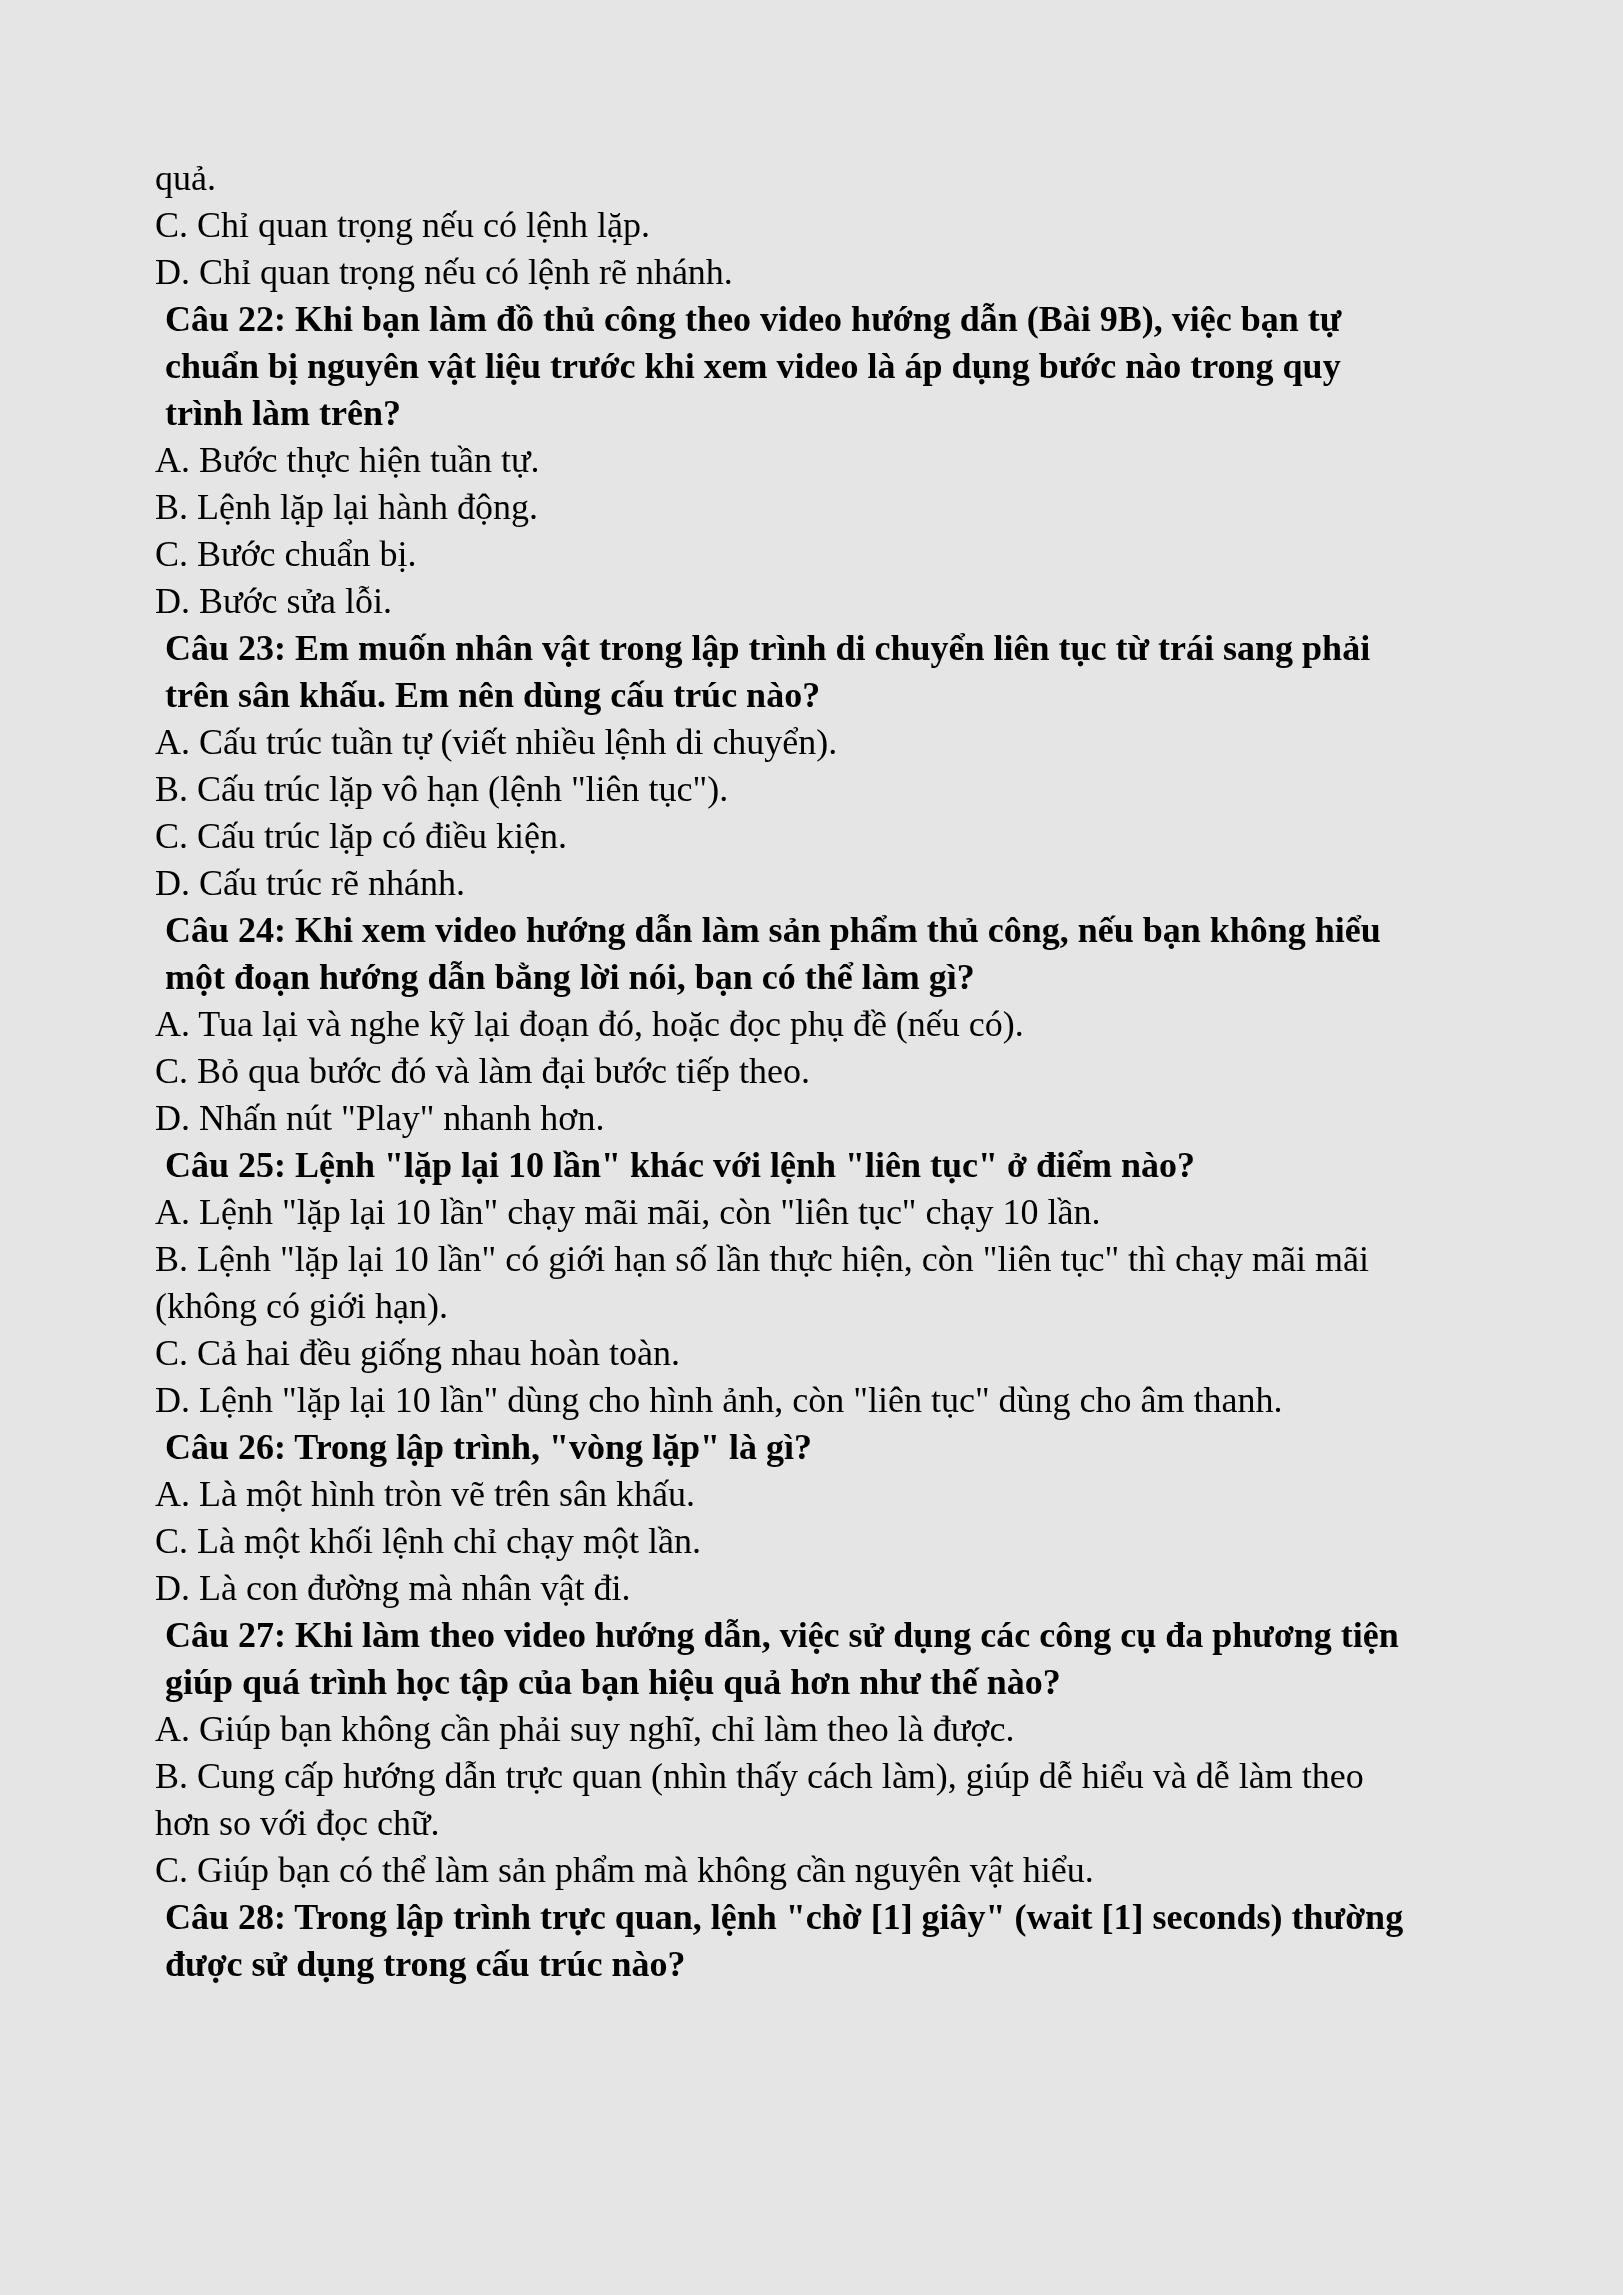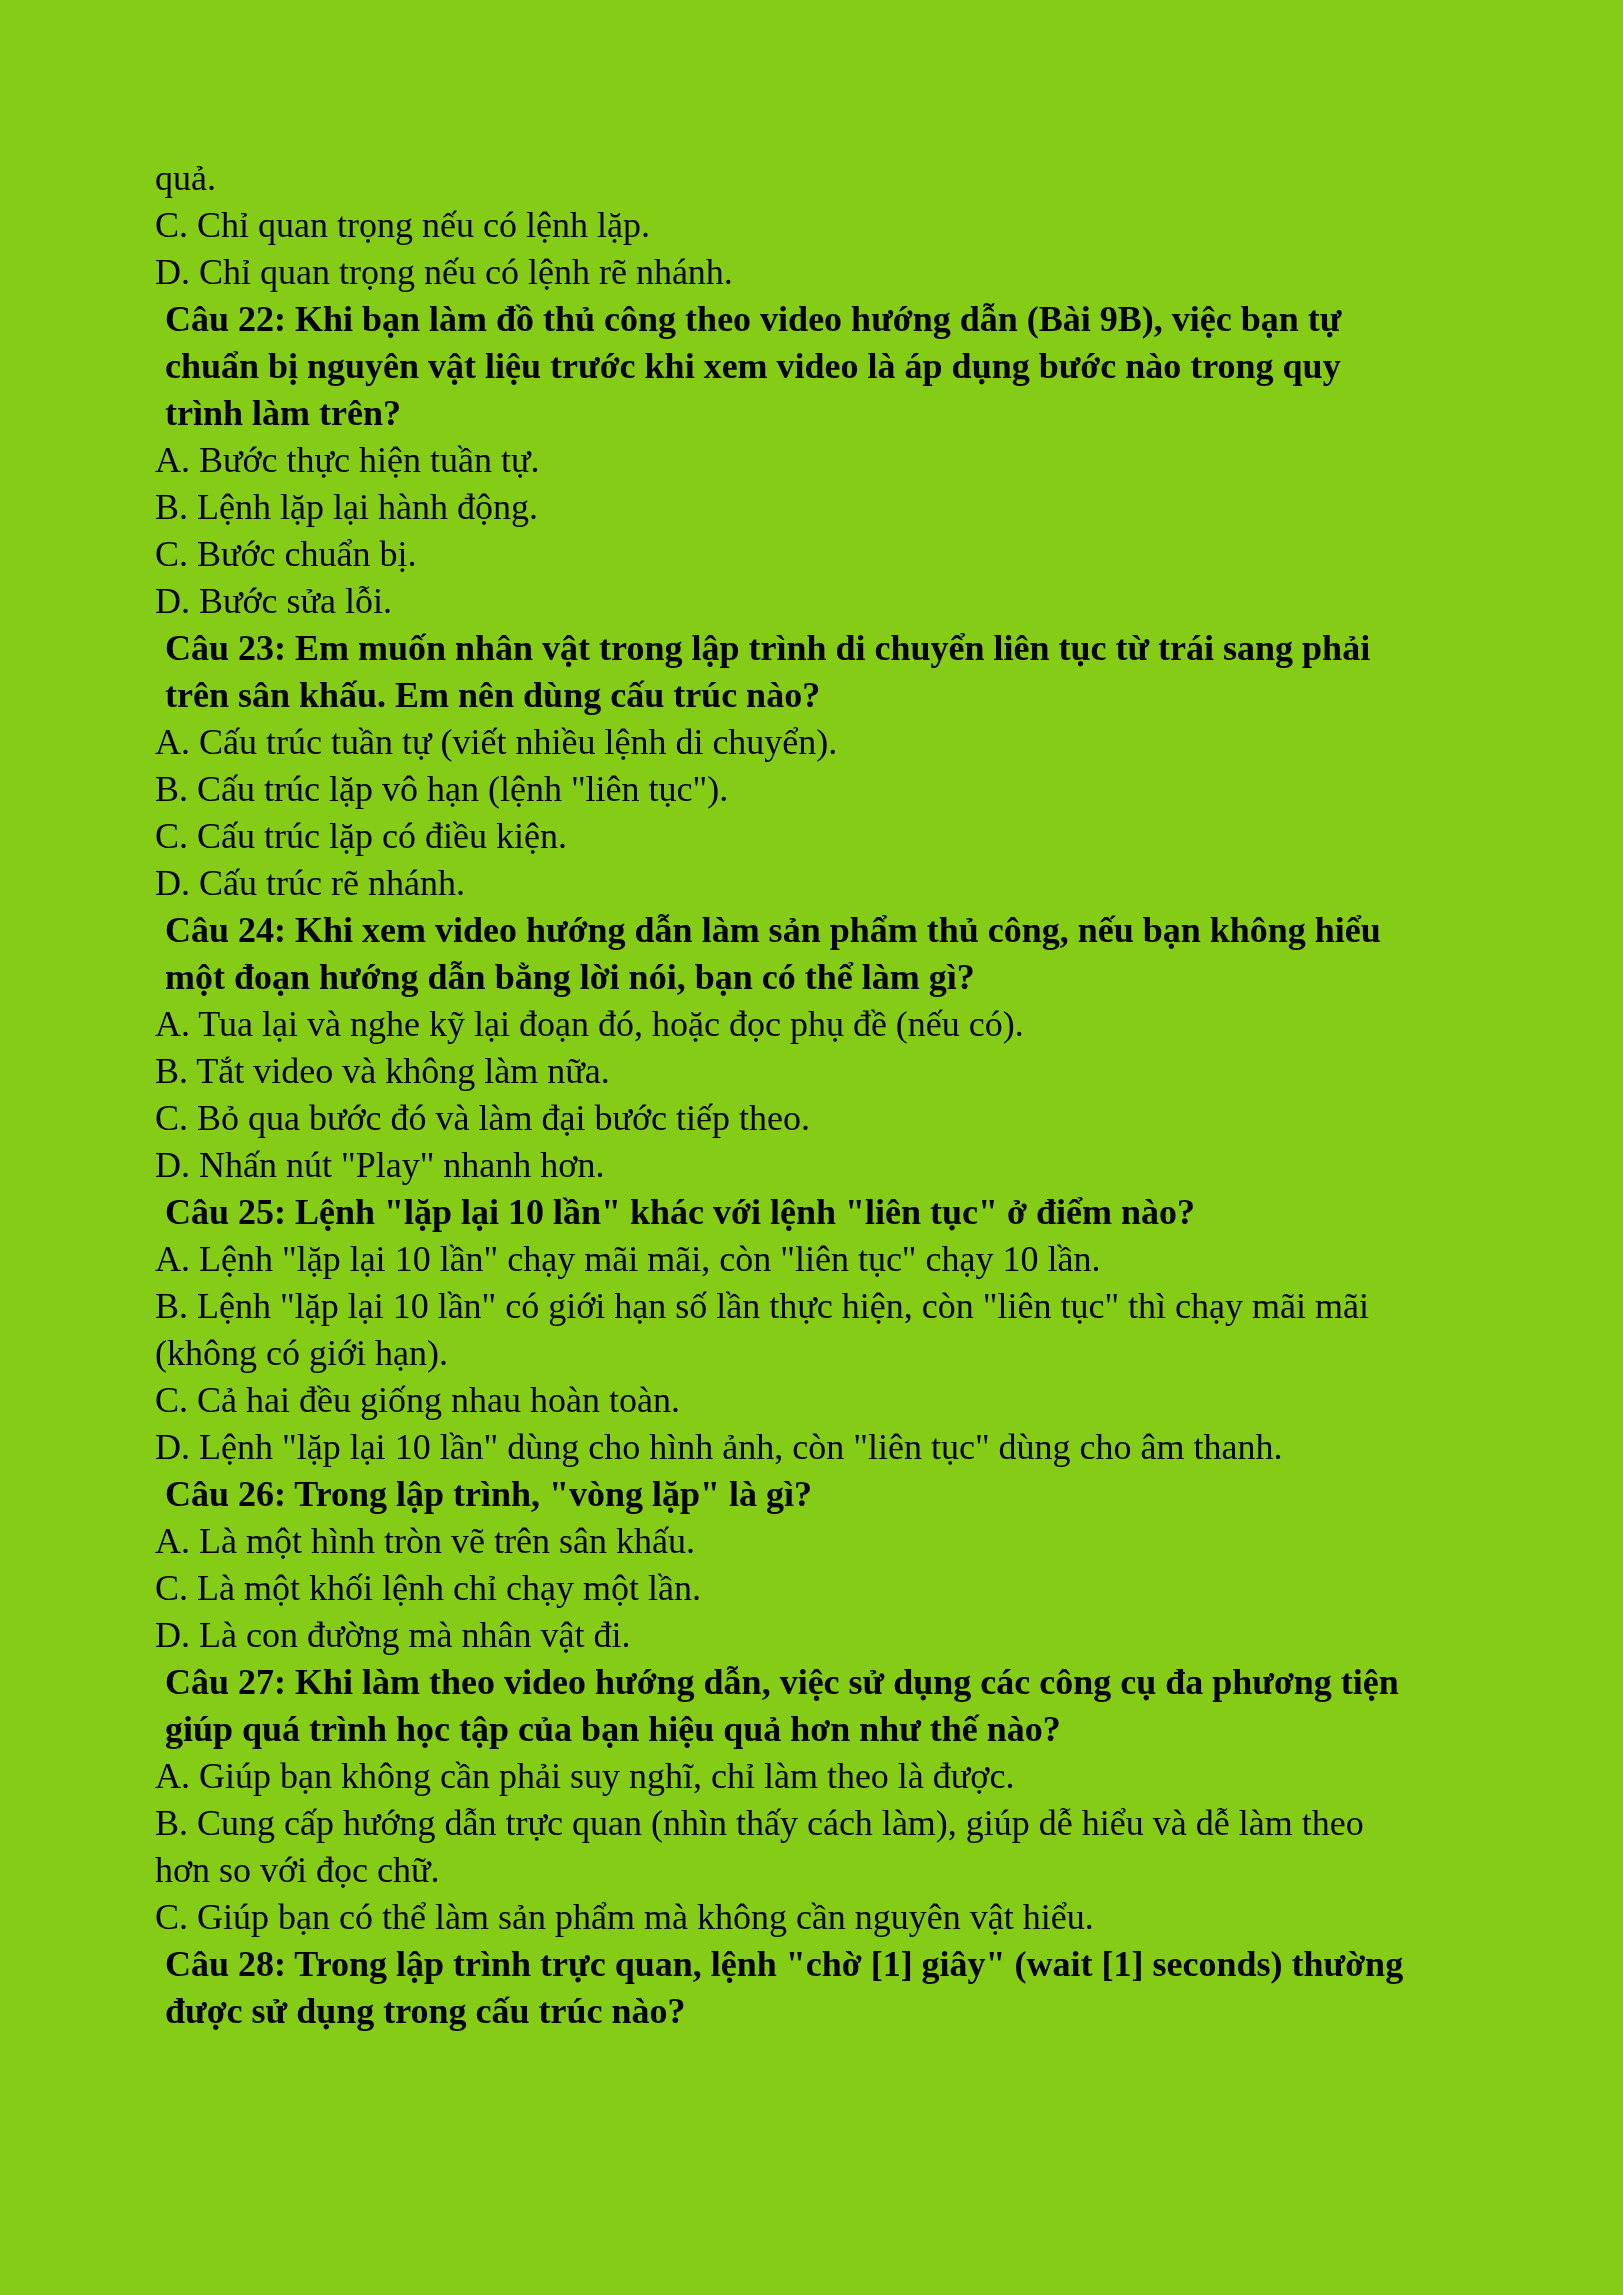"quả." .page { background: #84cc16 -> #e5e5e5 }
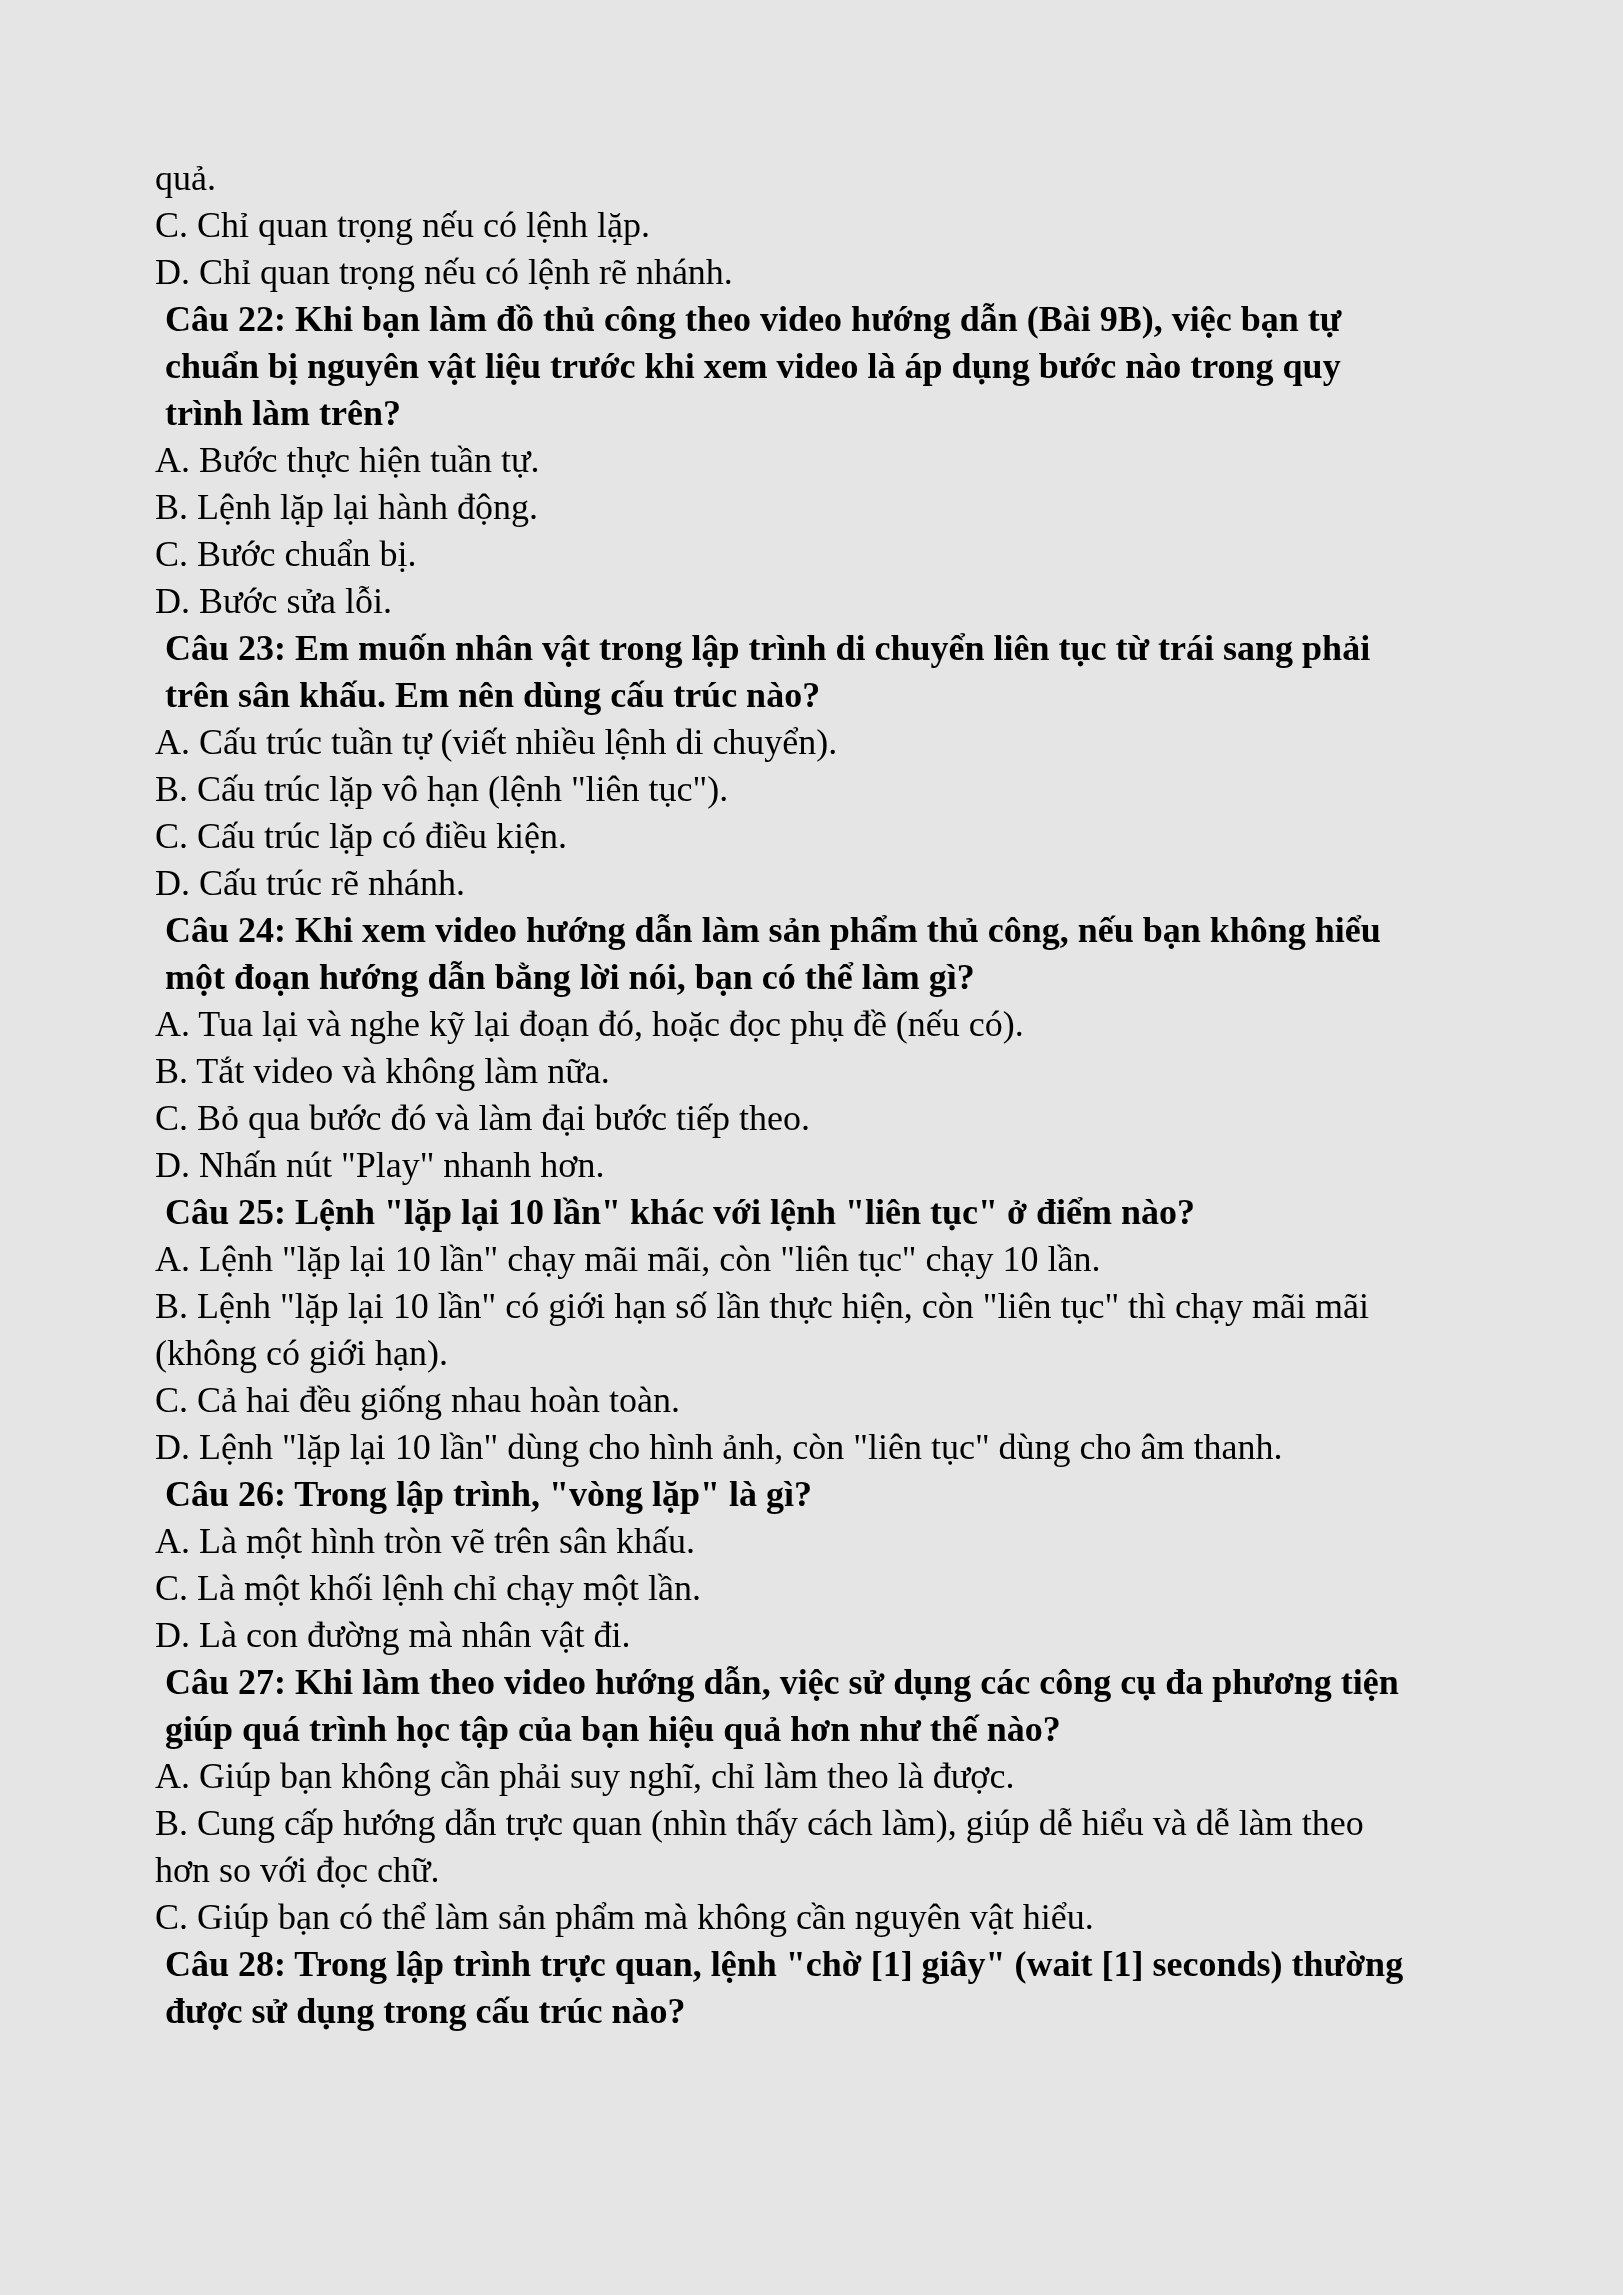"B. Tắt video và không" div.line { html: <div>B. Tắt video và không làm nữa.</div> -> none }
